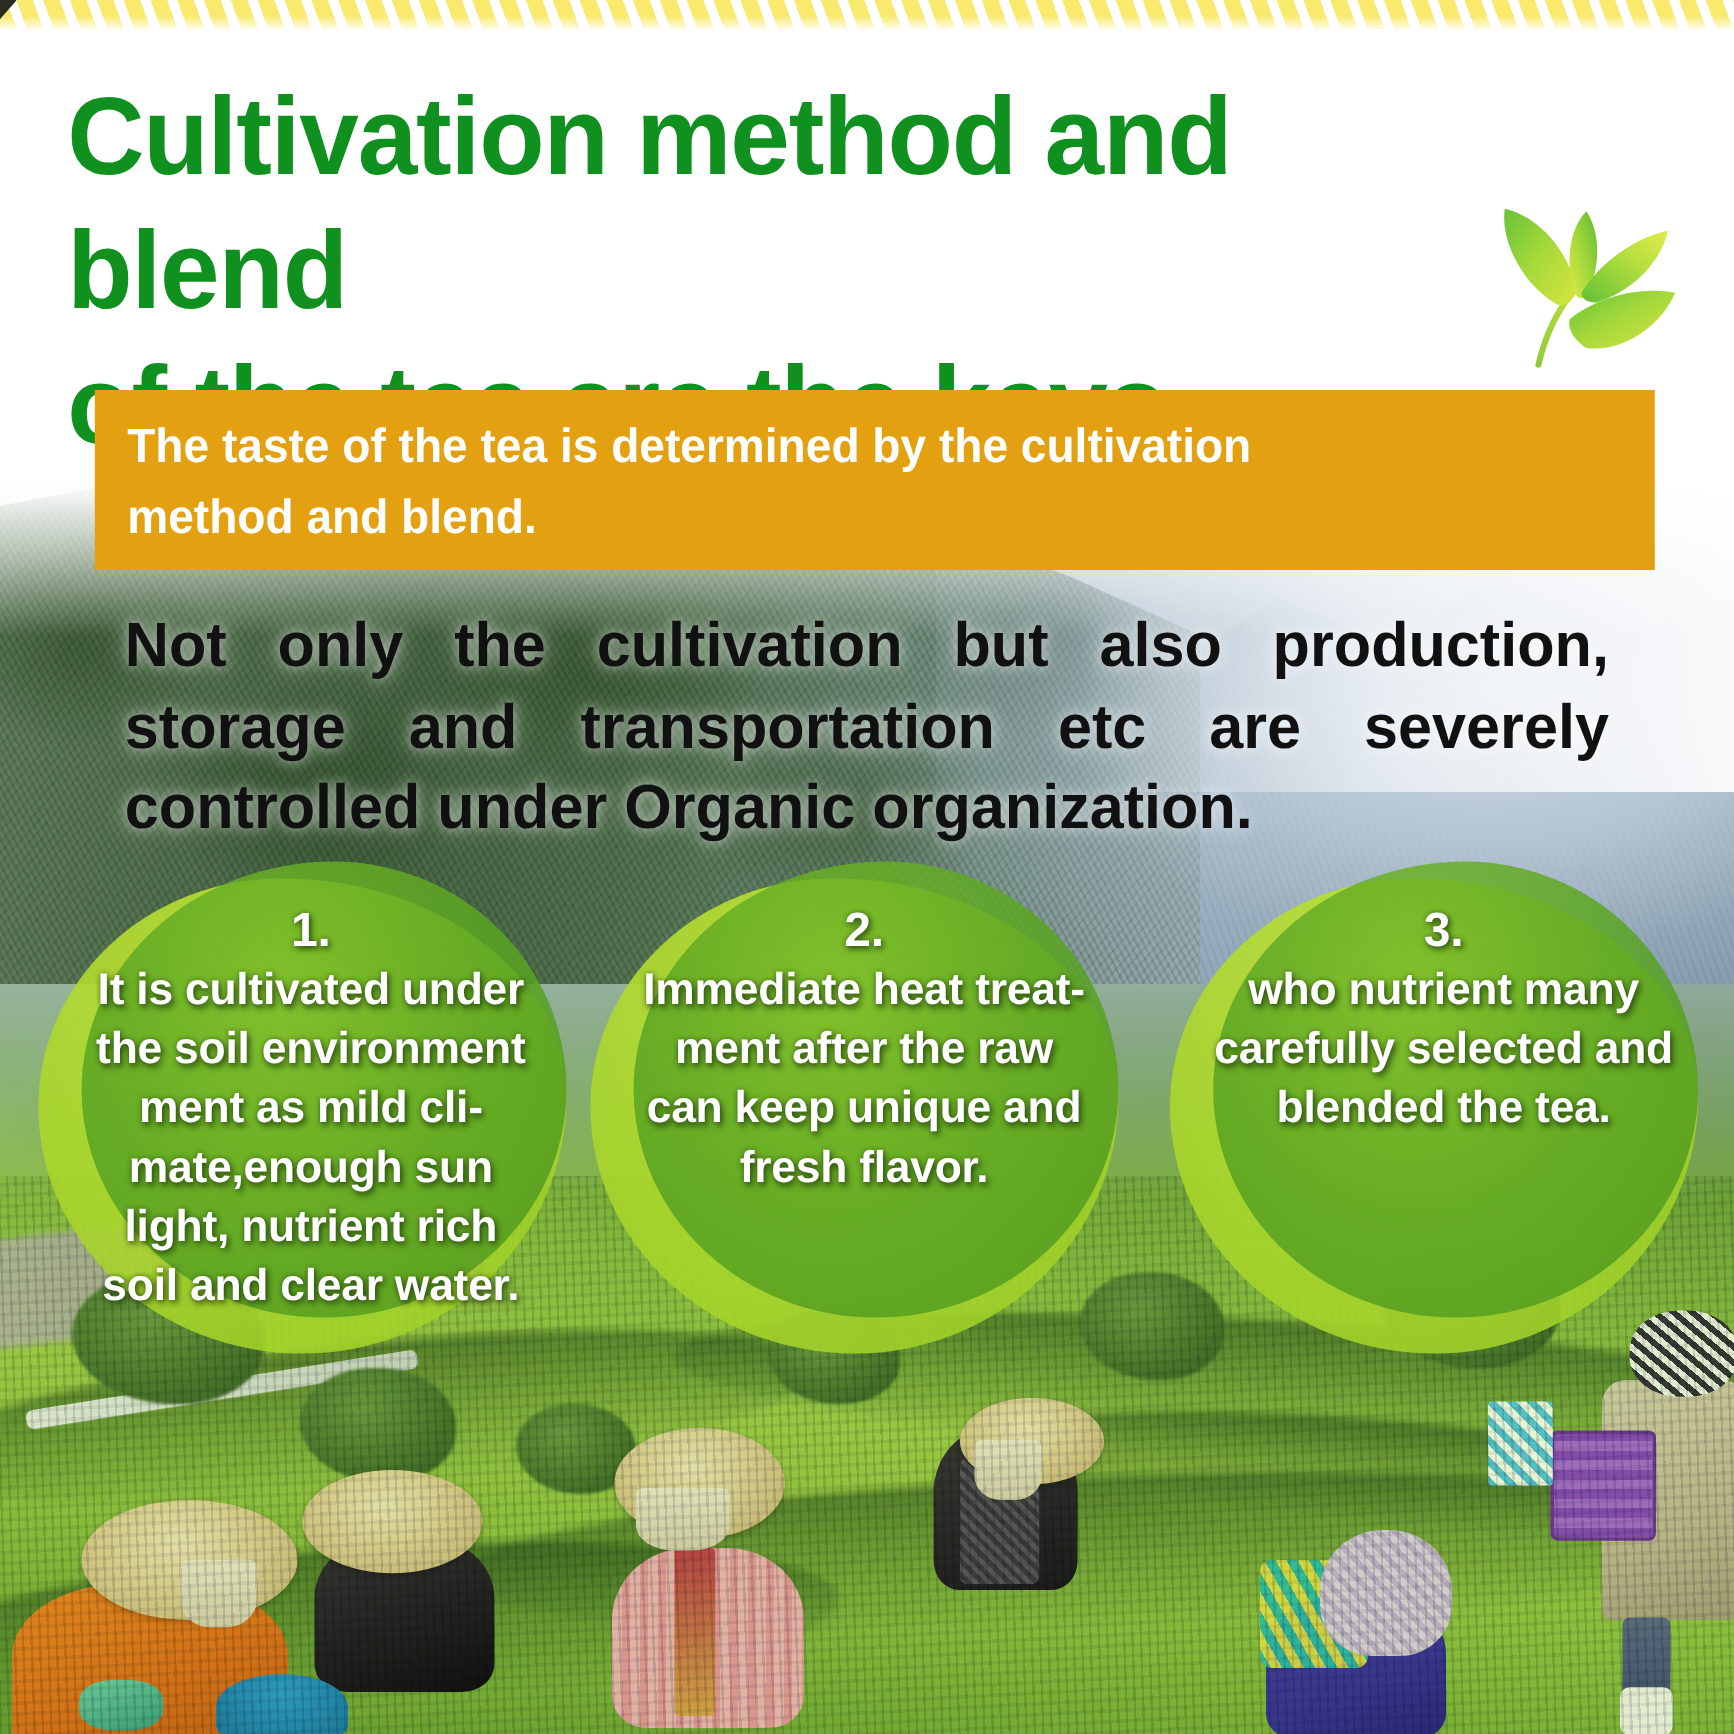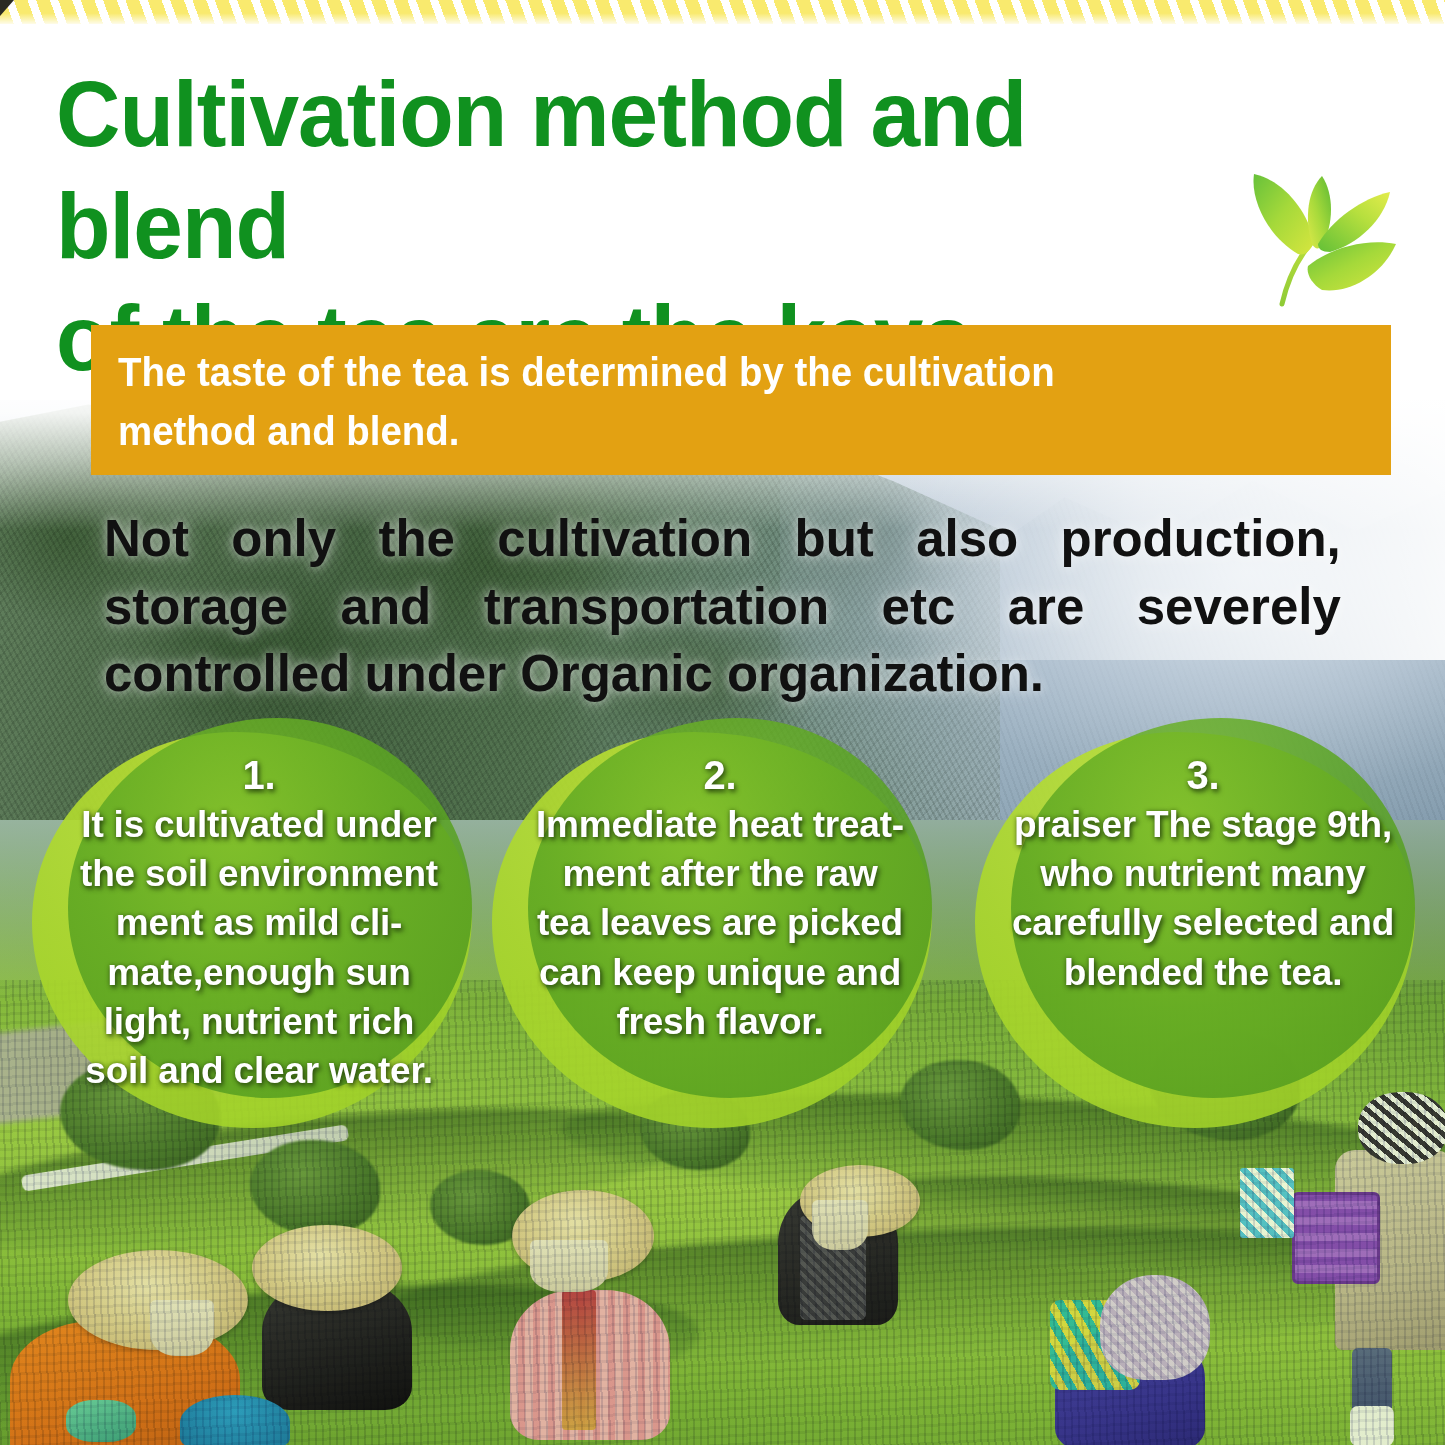"The taste of the tea" .orange-banner { margin-left: 12px -> none }
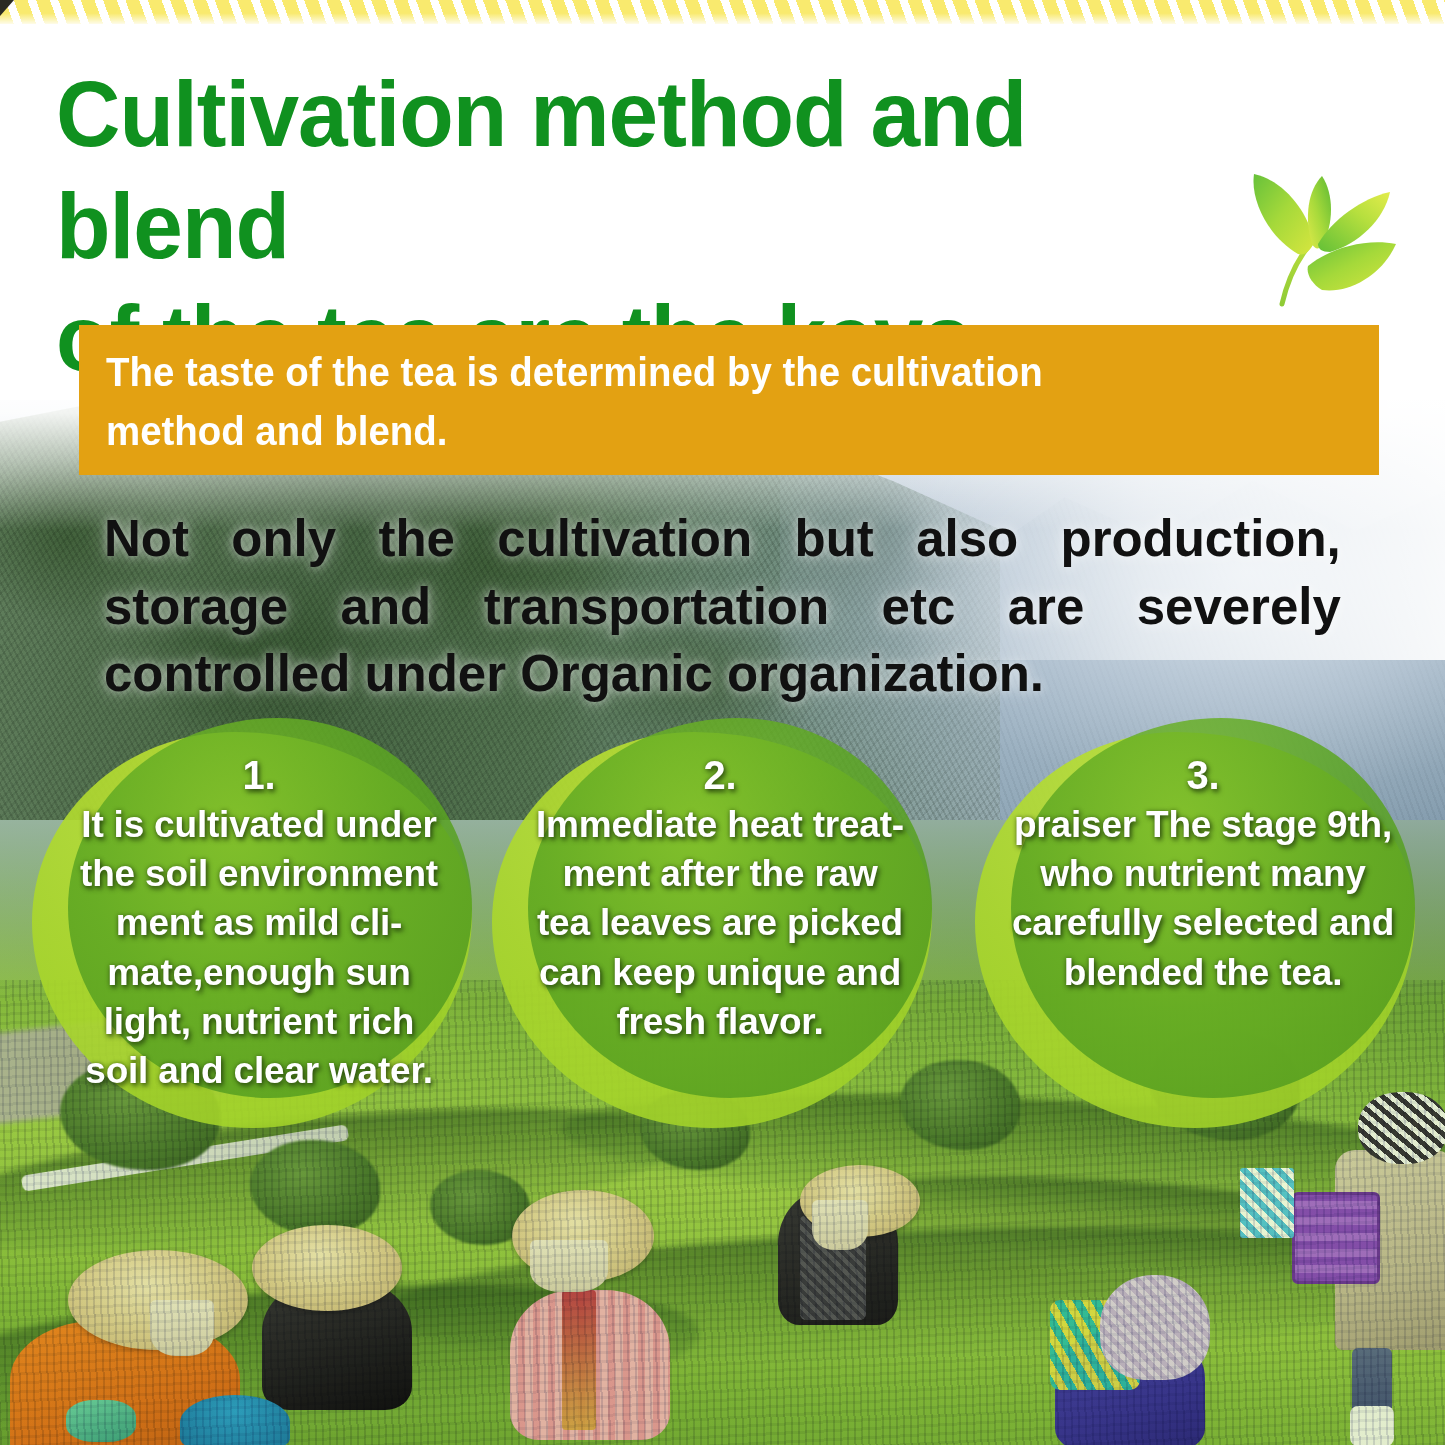"praiser The stage 9th," span.bl { html: <span>praiser The stage 9th,</span> -> none }
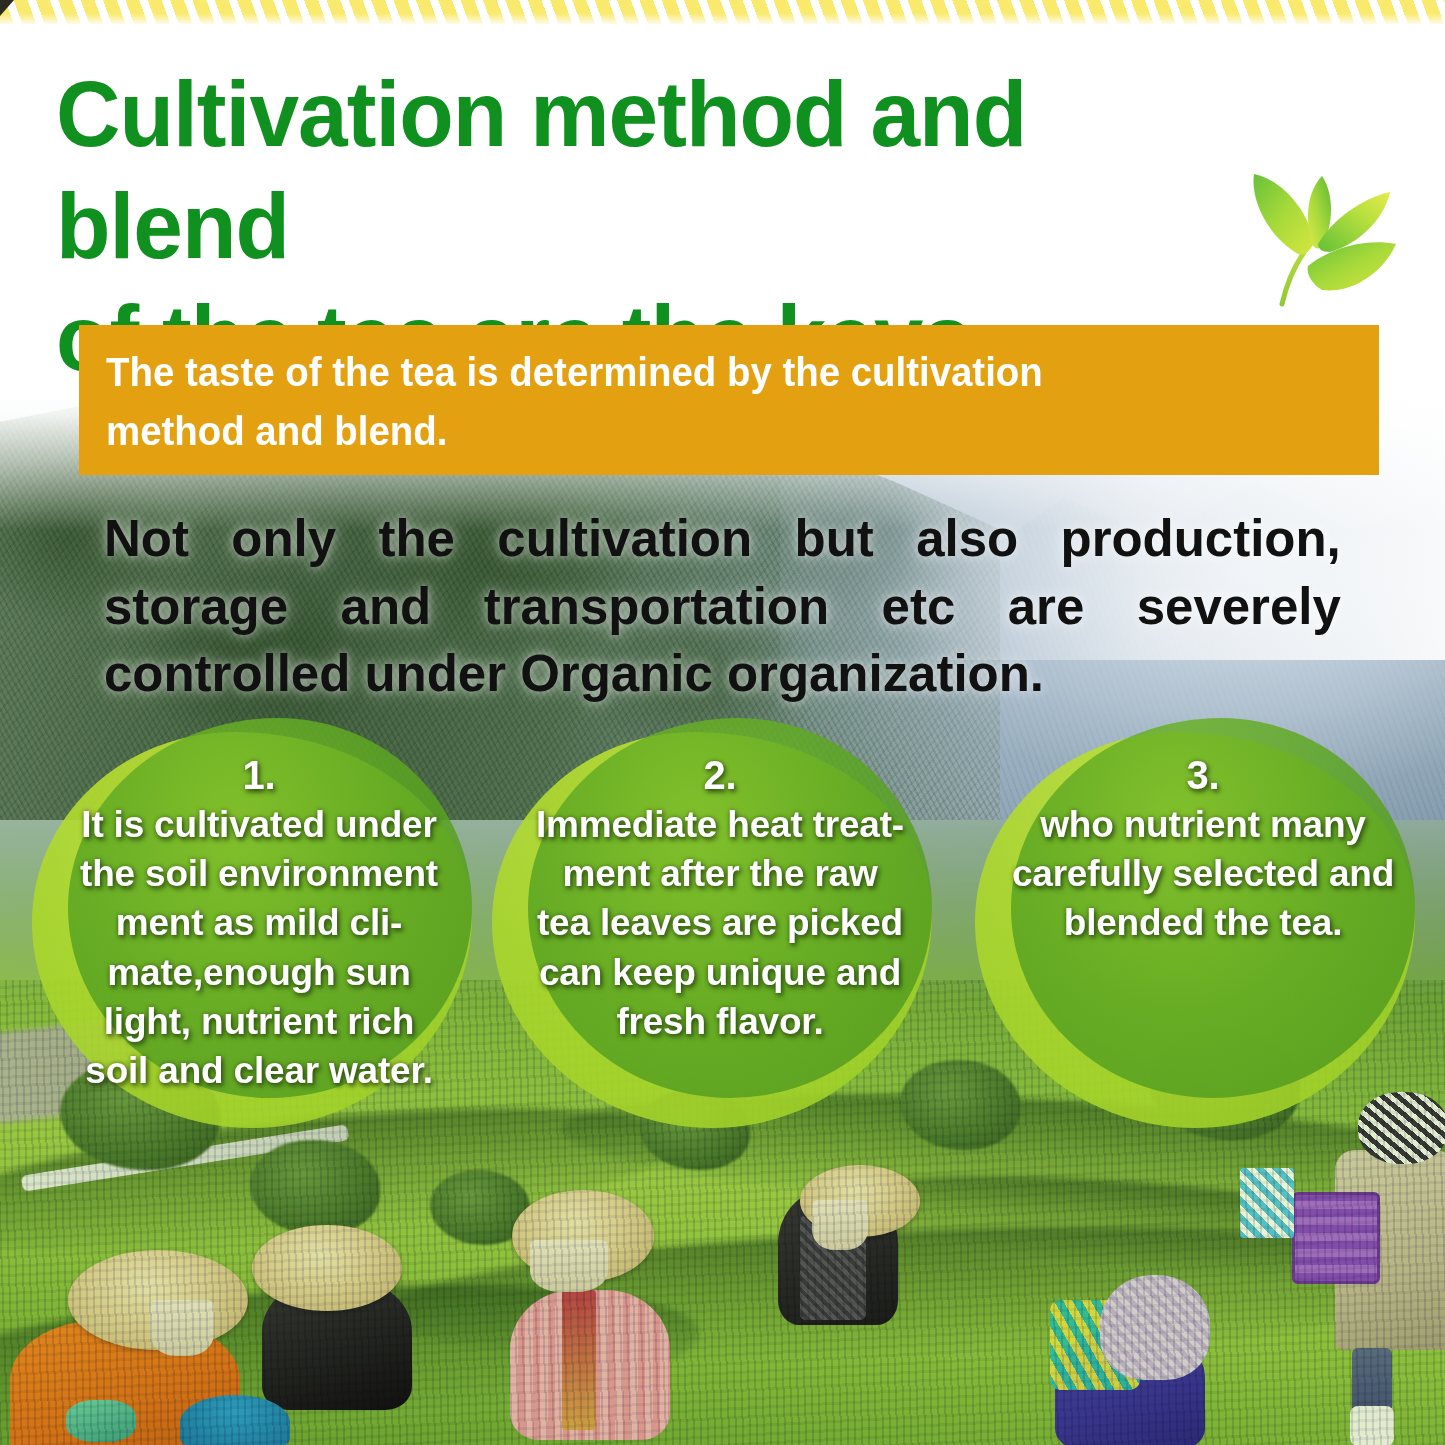"tea leaves are picked" span.bl { html: <span>tea leaves are picked</span> -> none }
